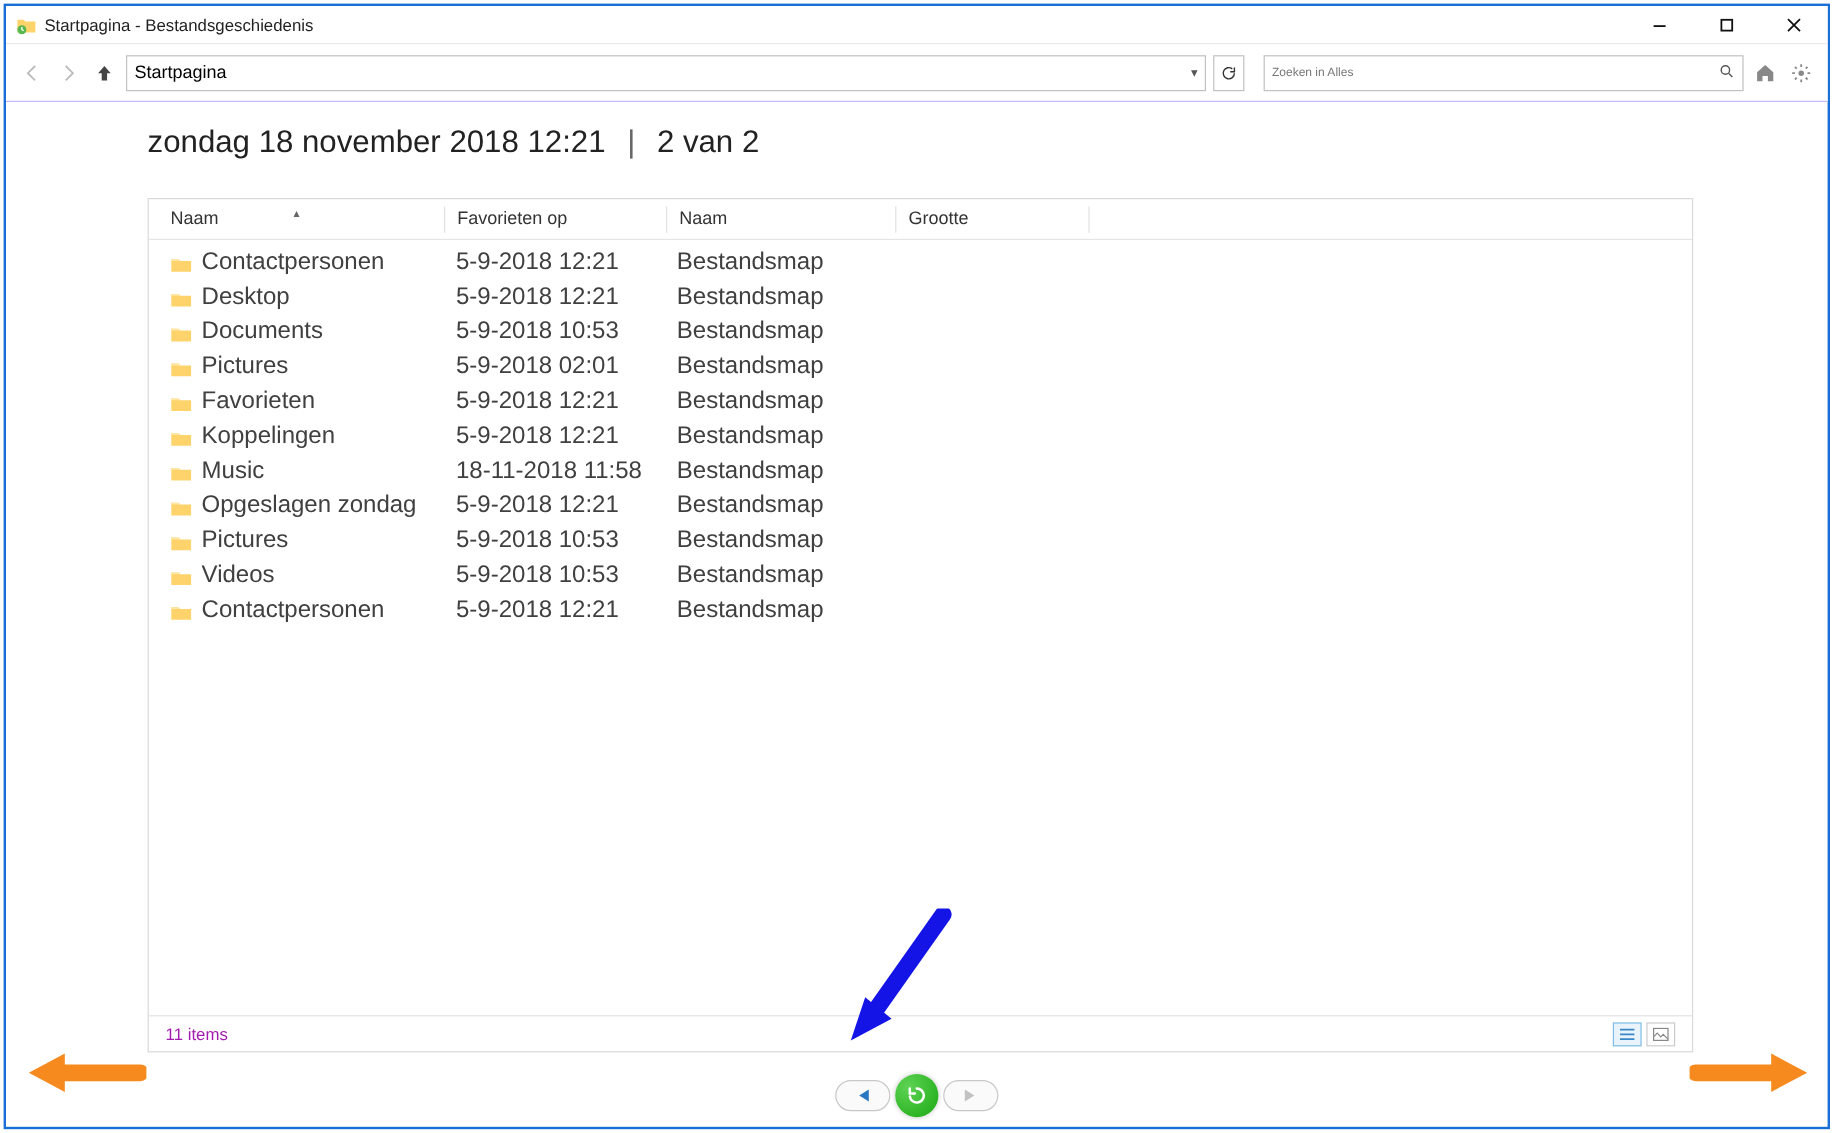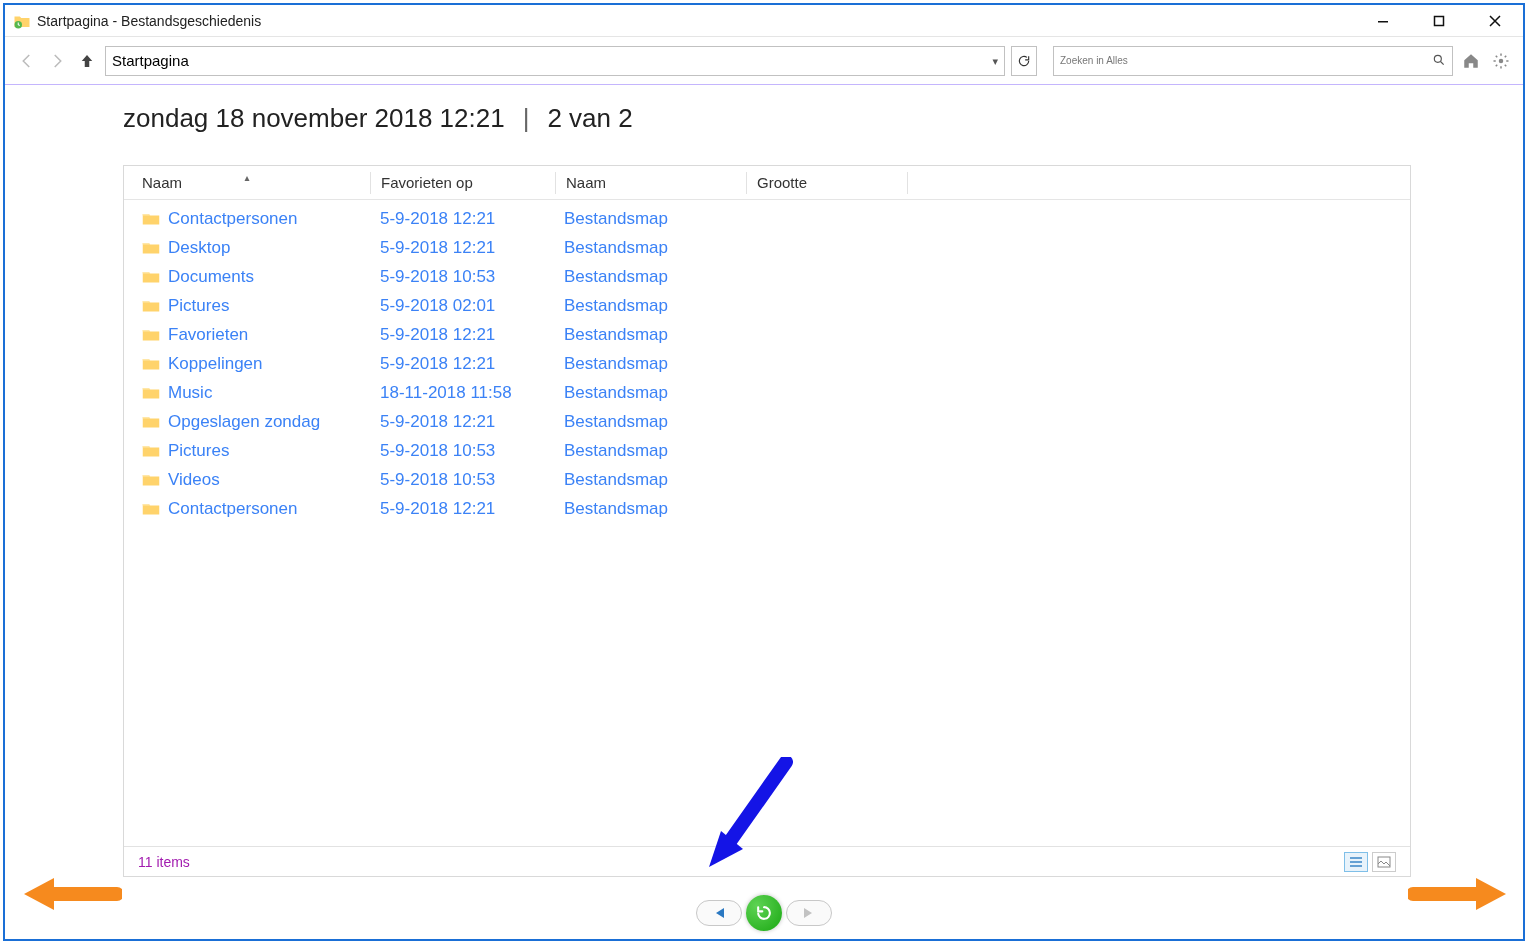"Contactpersonen" .row { color: #3b82f6 -> #404040; font-size: 17px -> 20px }
